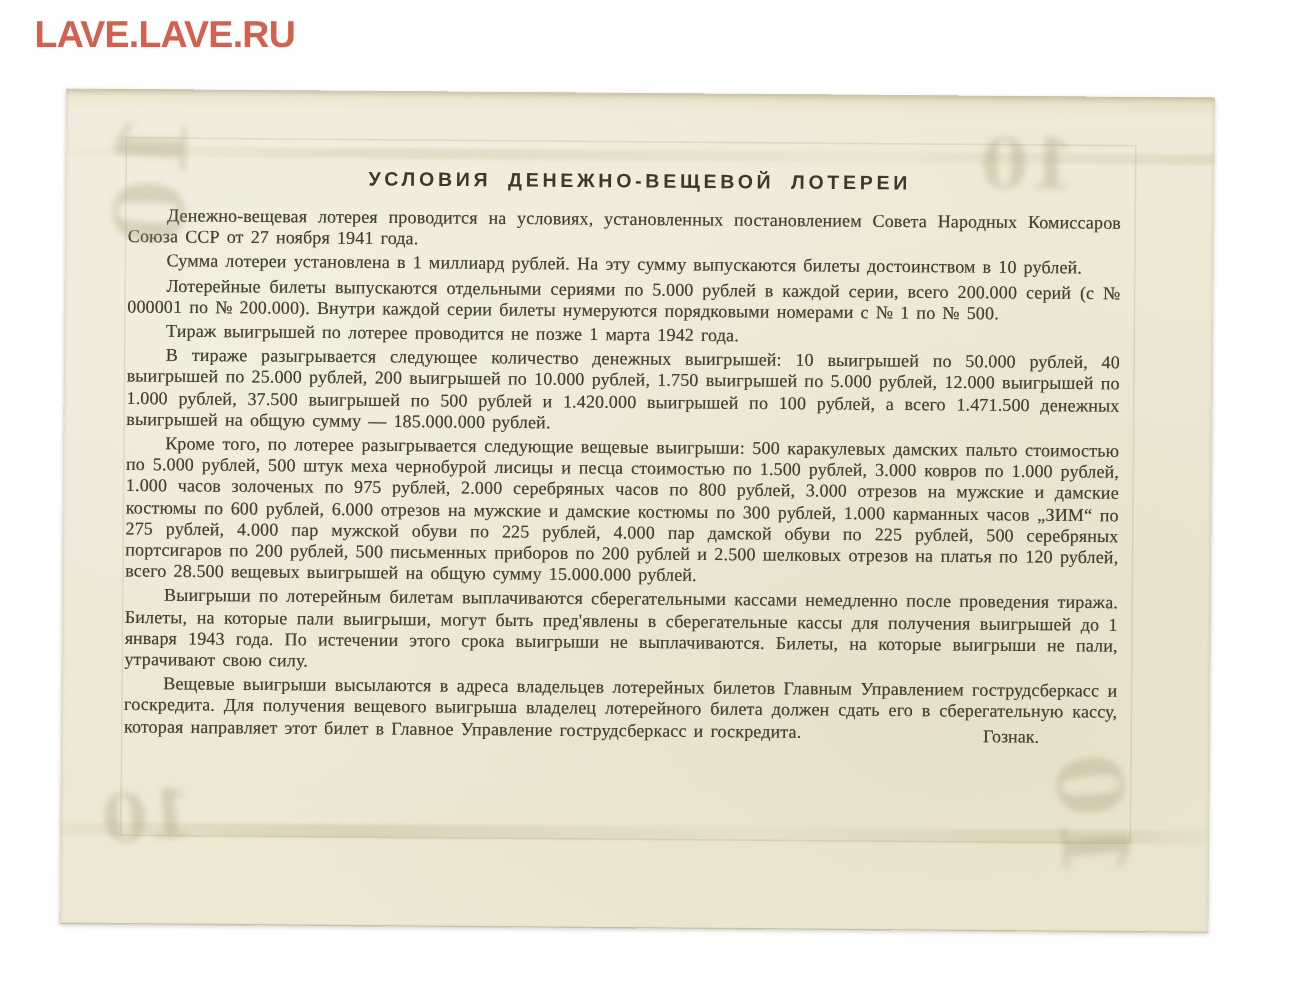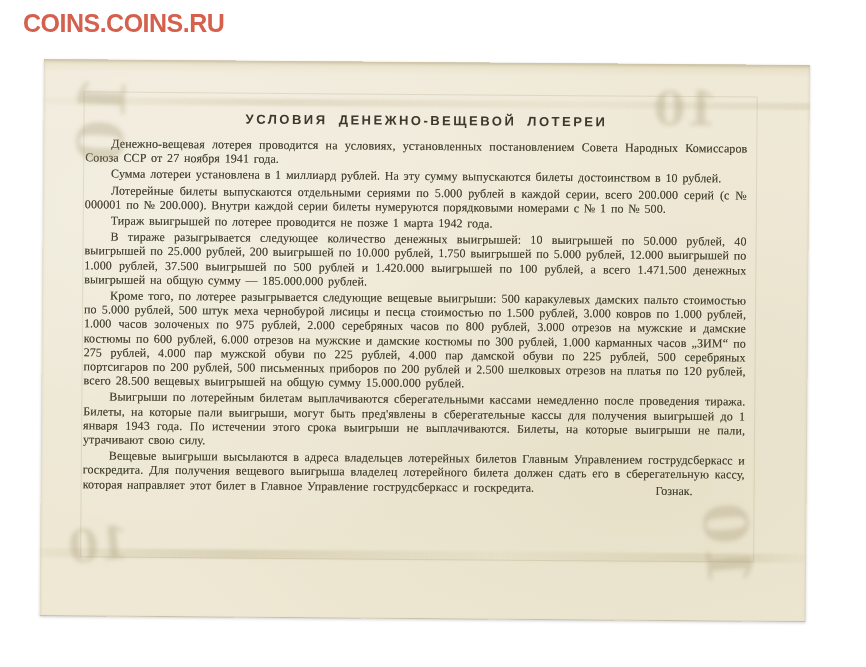"COINS.COINS.RU" div.watermark { text: COINS.COINS.RU -> LAVE.LAVE.RU }
